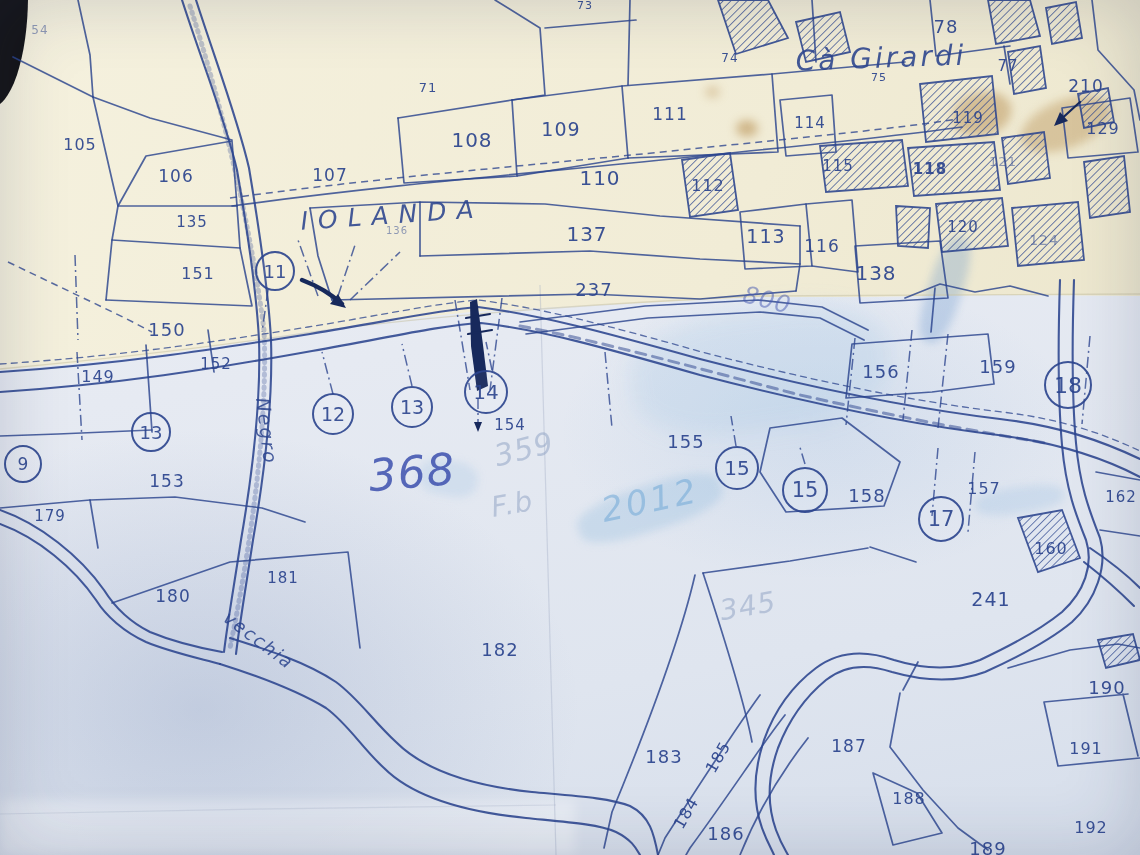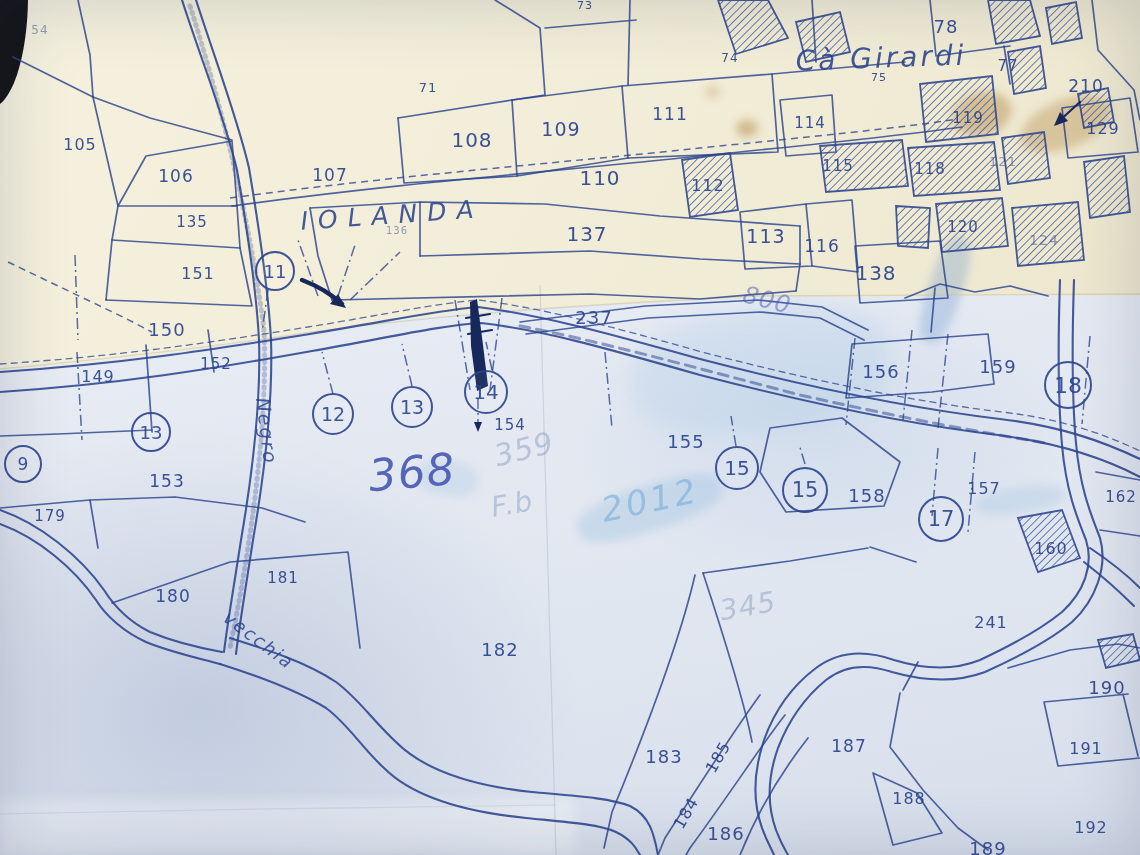"118" div.lbl { font-weight: none -> bold }
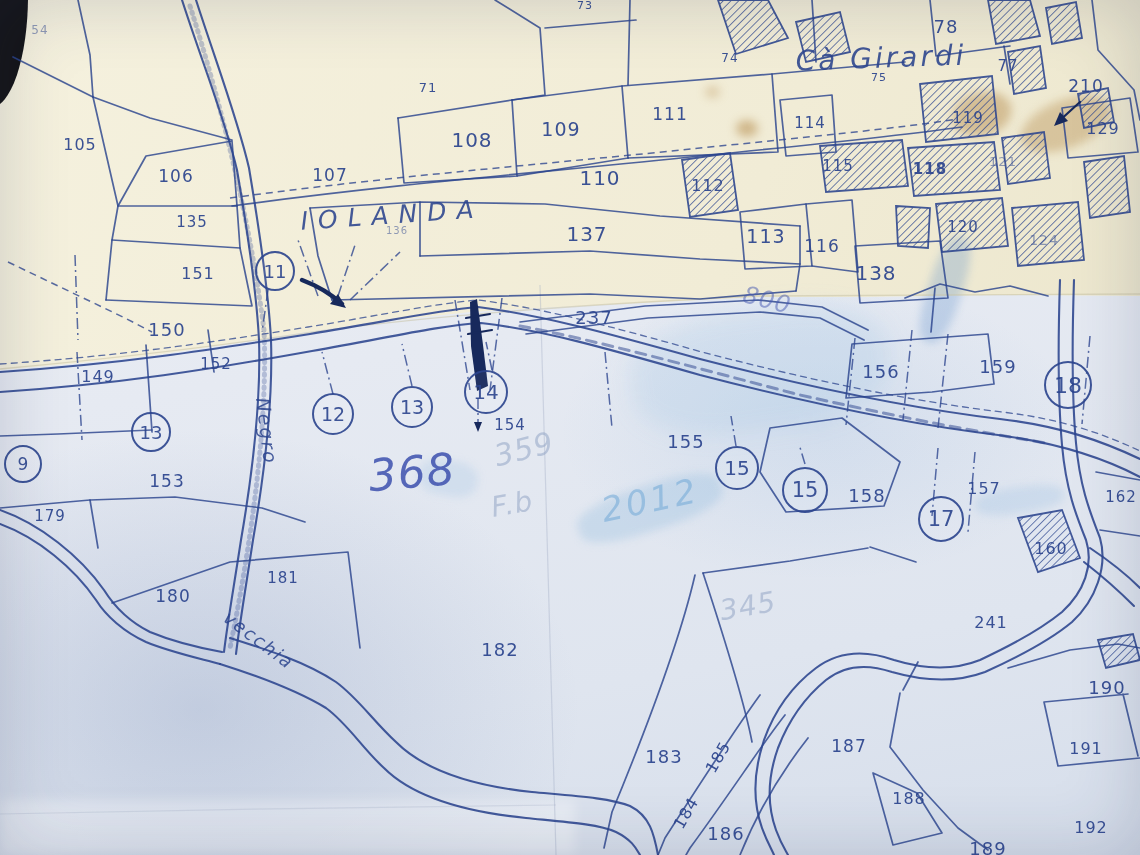"237" div.lbl { margin-top: 28px -> none }
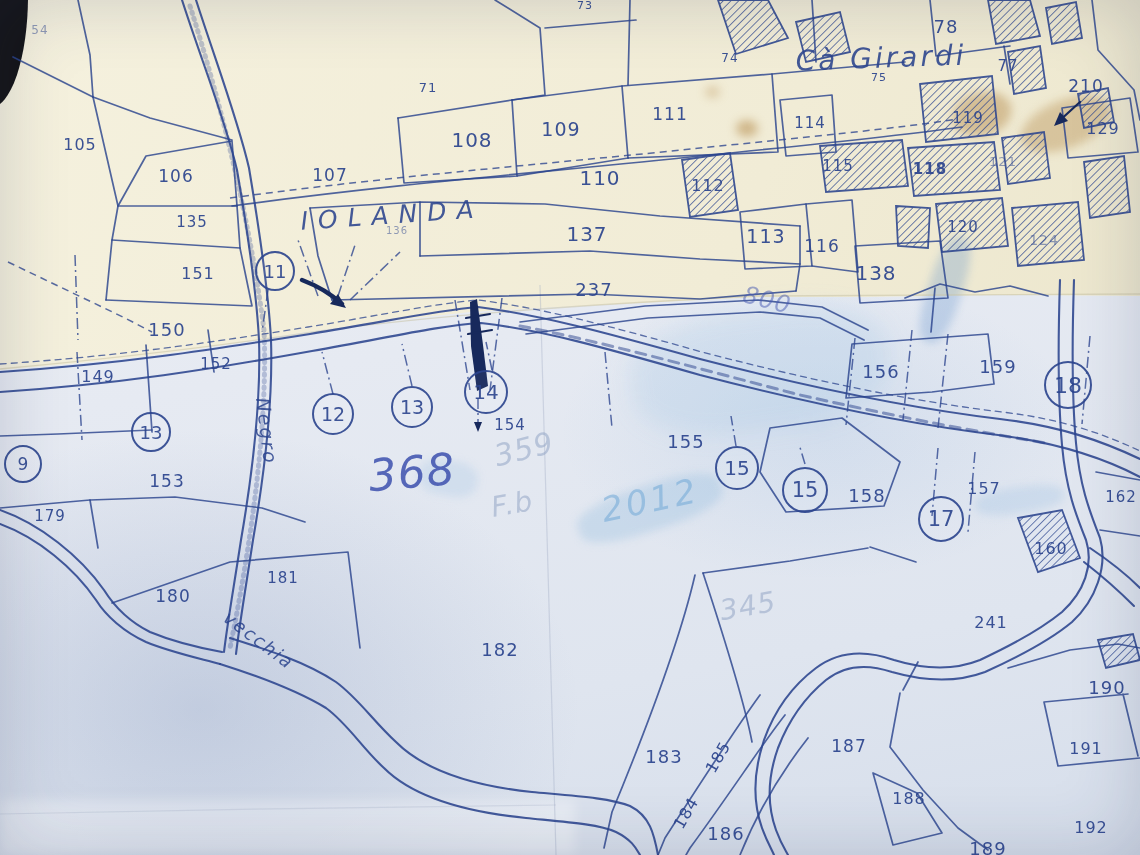"241" div.lbl { font-size: 16px -> 19px; top: 622px -> 599px }
